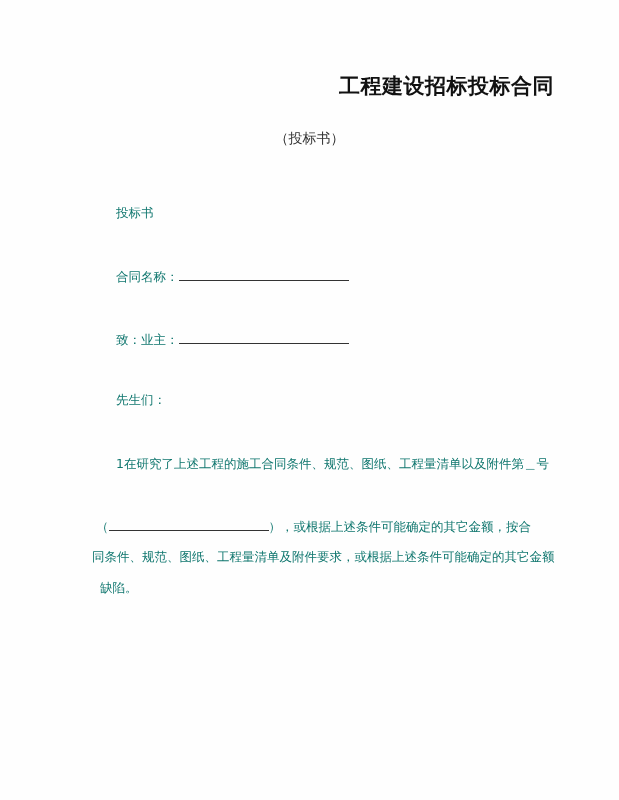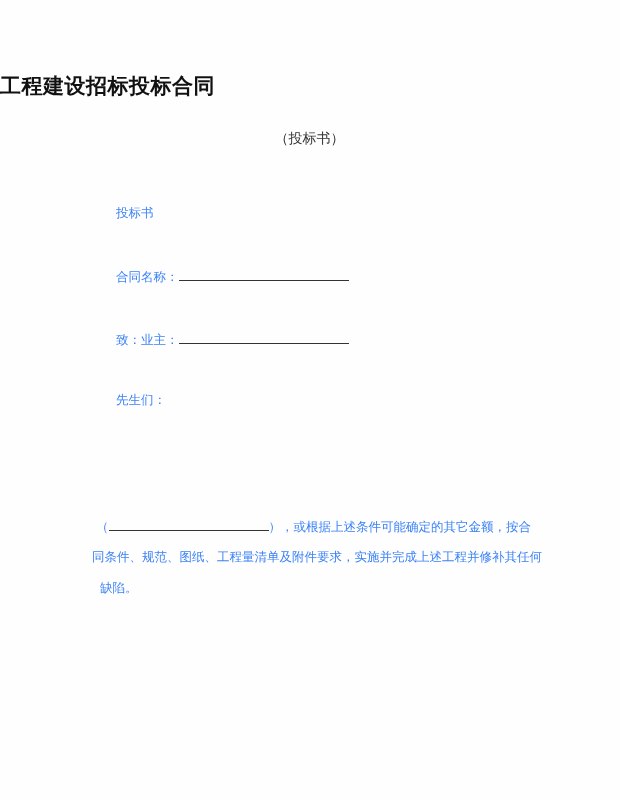"工程建设招标投标合同" .title { text-align: left -> right }
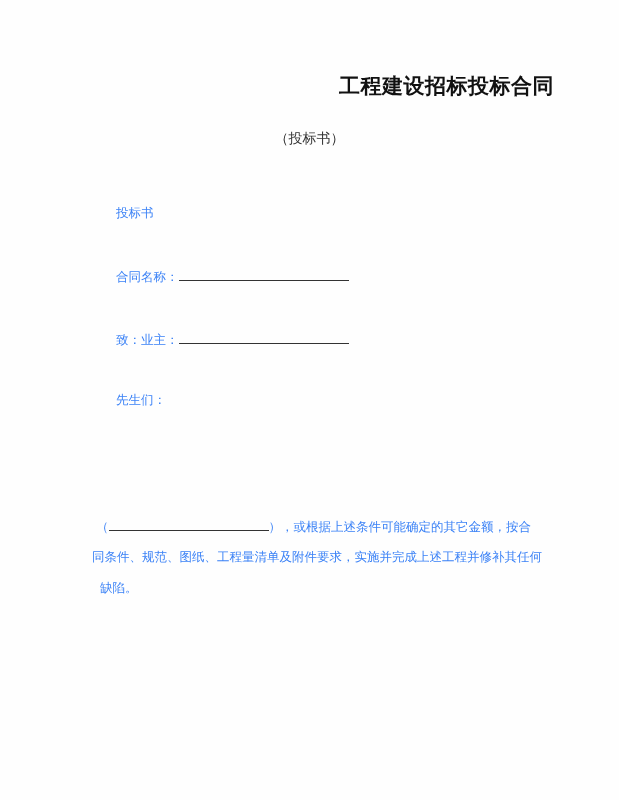"投标书" .line { color: #3b82f6 -> #0f766e }
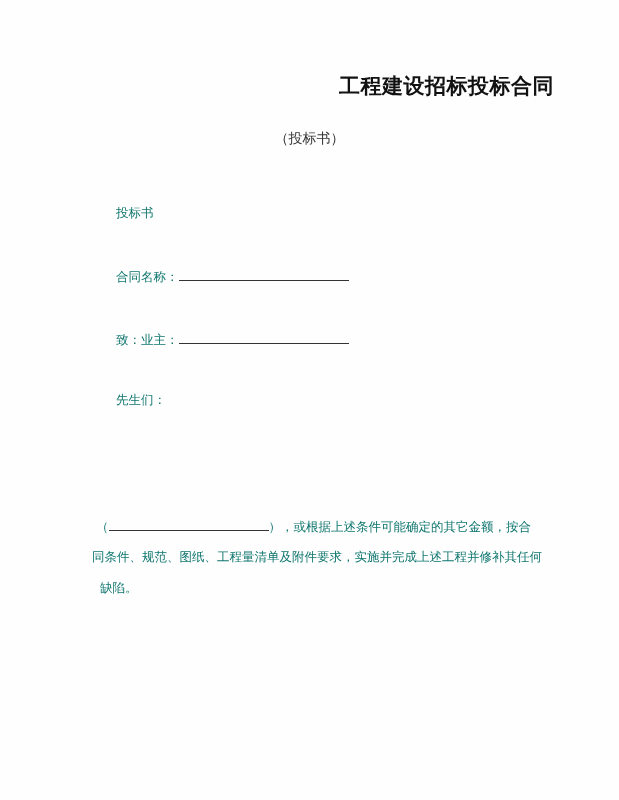"1在研究了上述工程的施工合同条件、规范、图纸、工程量清单以及附件第＿号" div.line { html: none -> <div>1在研究了上述工程的施工合同条件、规范、图纸、工程量清单以及附件第＿号</div> }
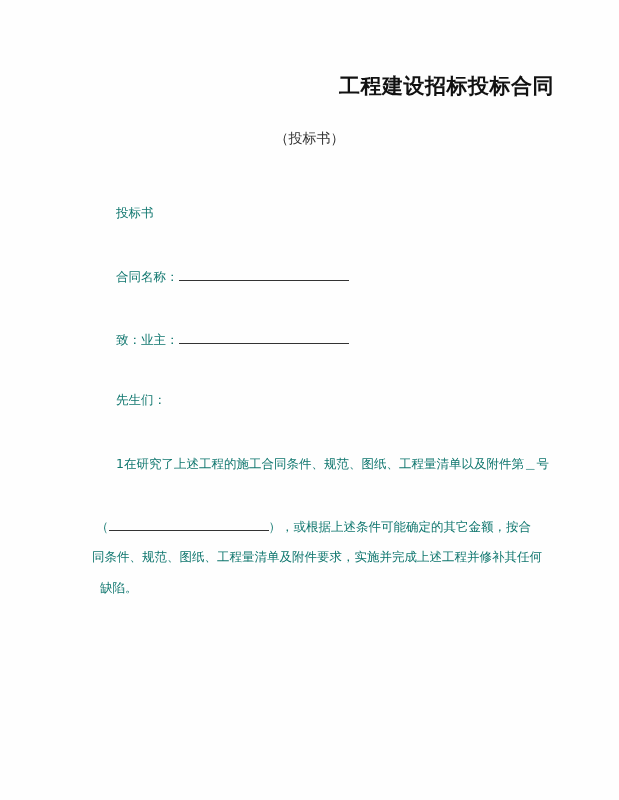"同条件、规范、图纸、工程量清单及附件要求，实施并完成上述工程并修补其任何" div.line { text: 实施并完成上述工程并修补其任何 -> 或根据上述条件可能确定的其它金额 }
